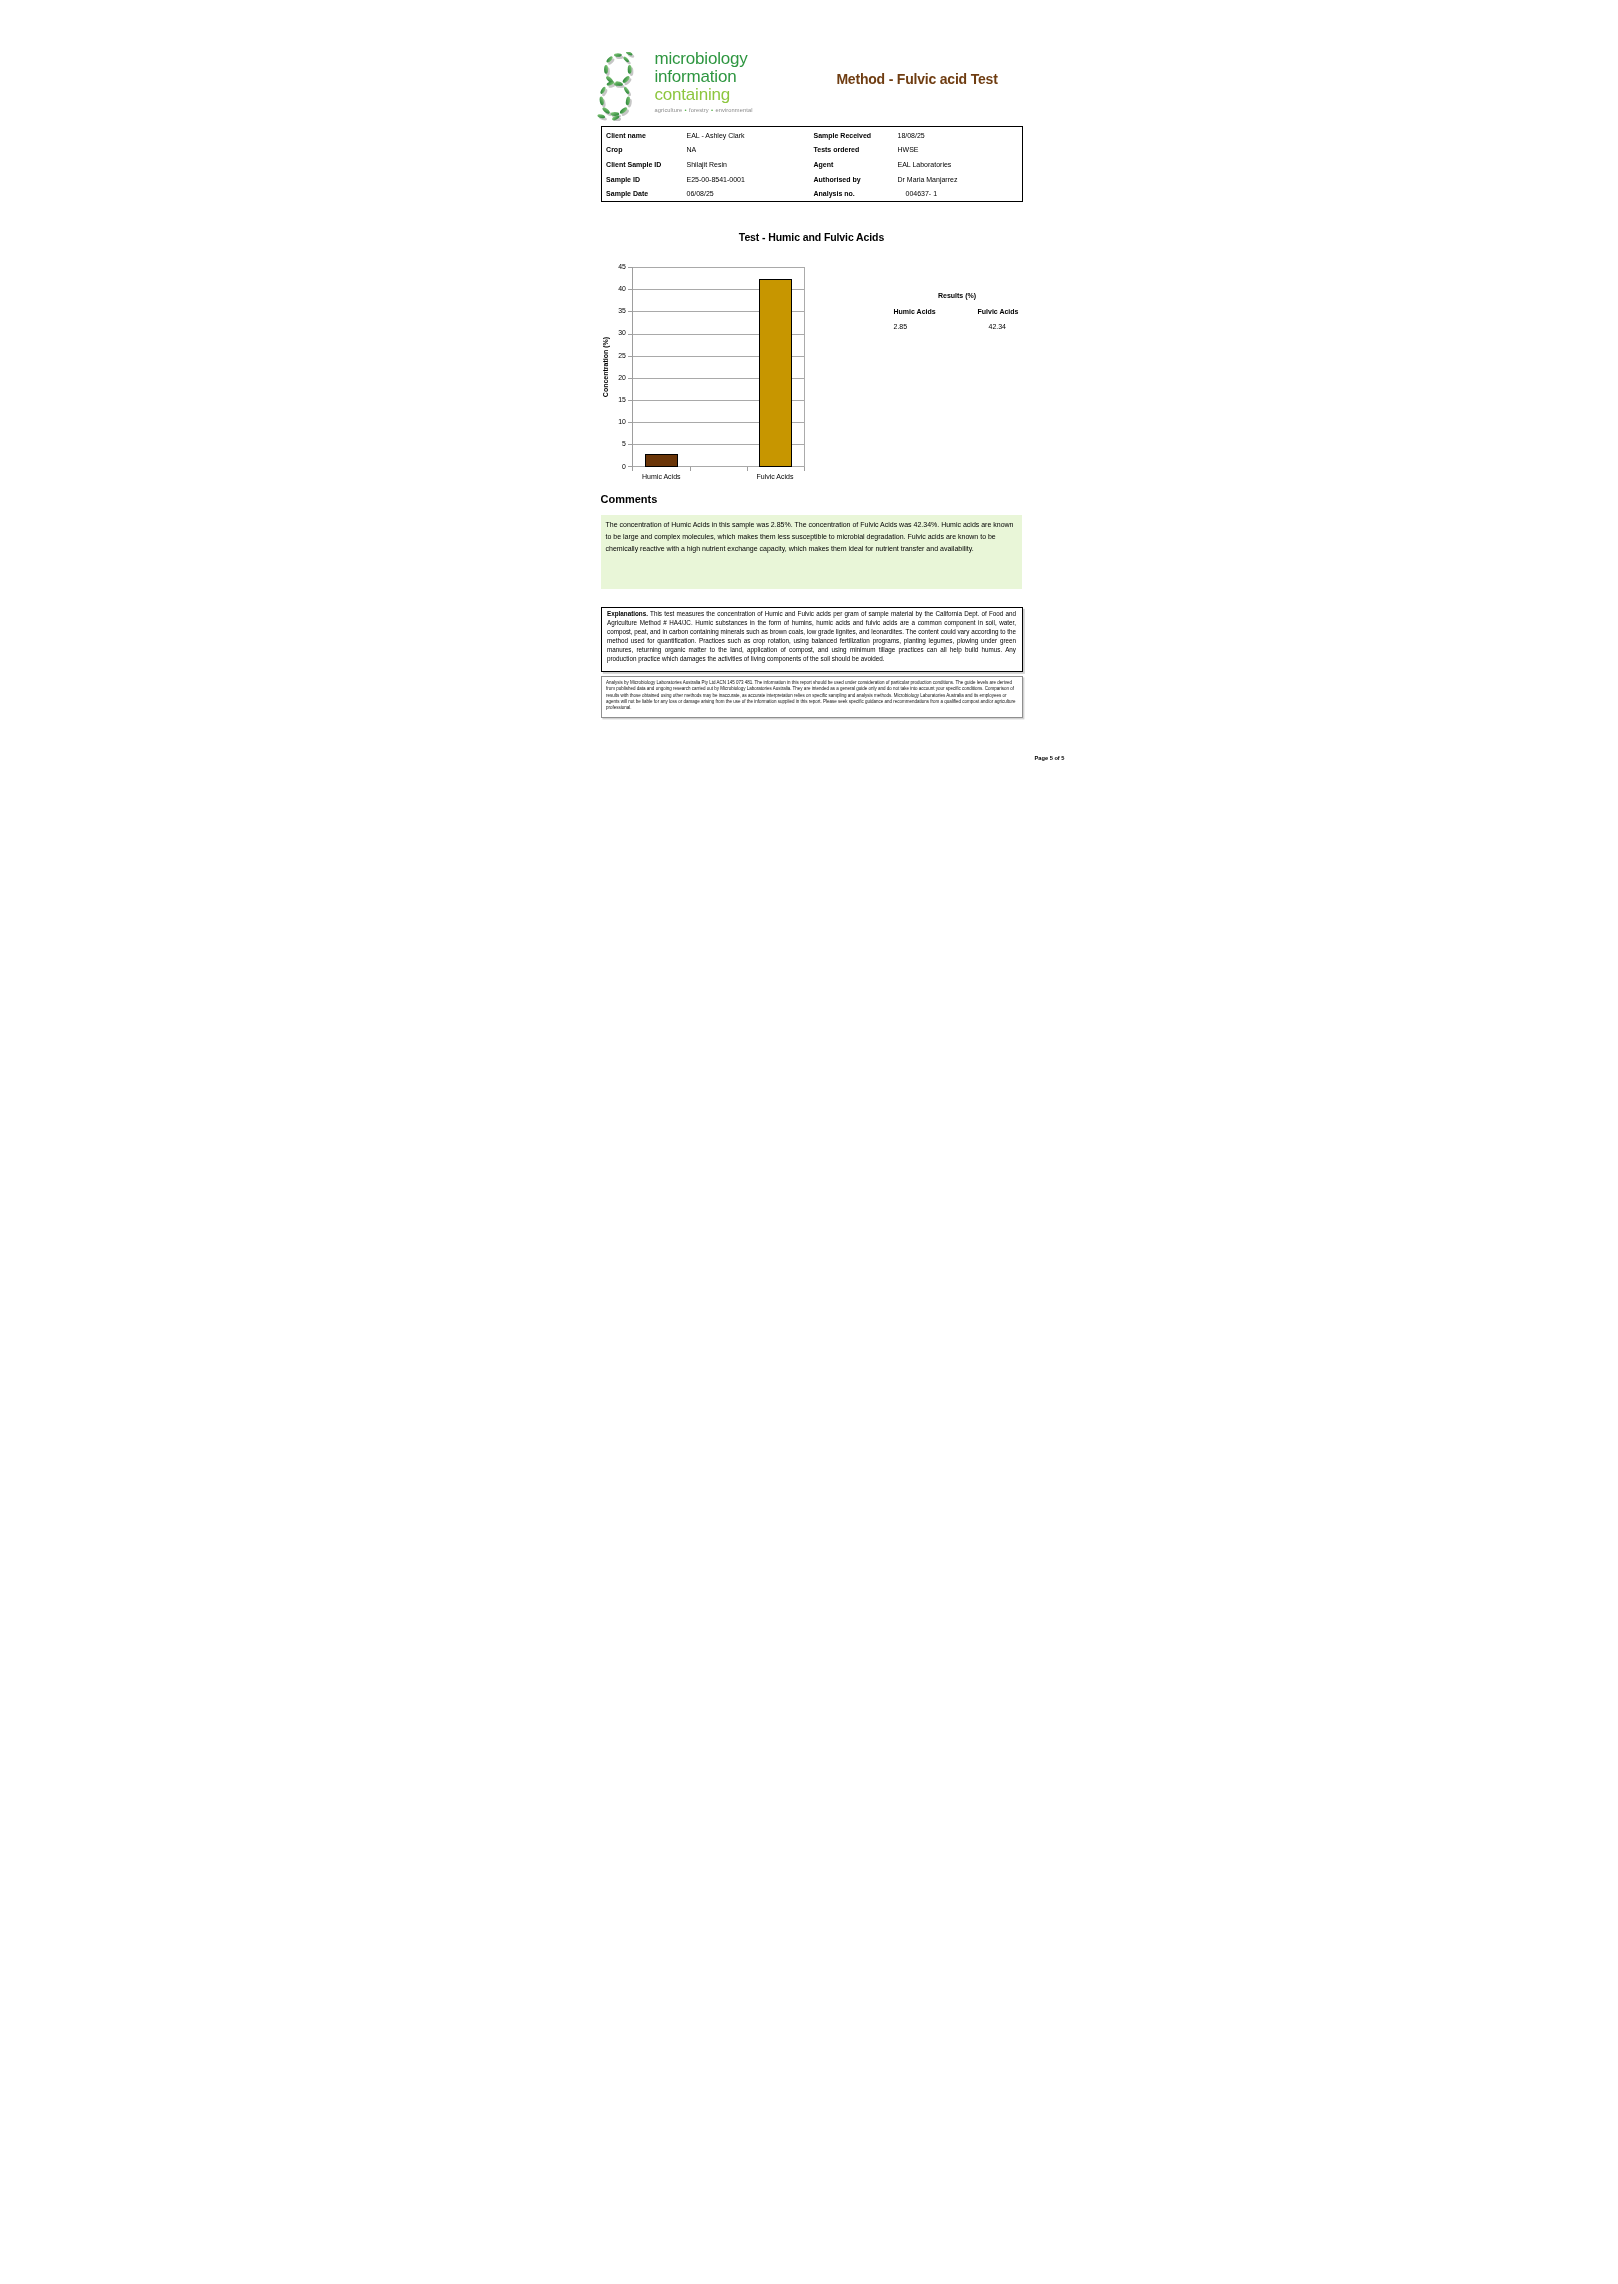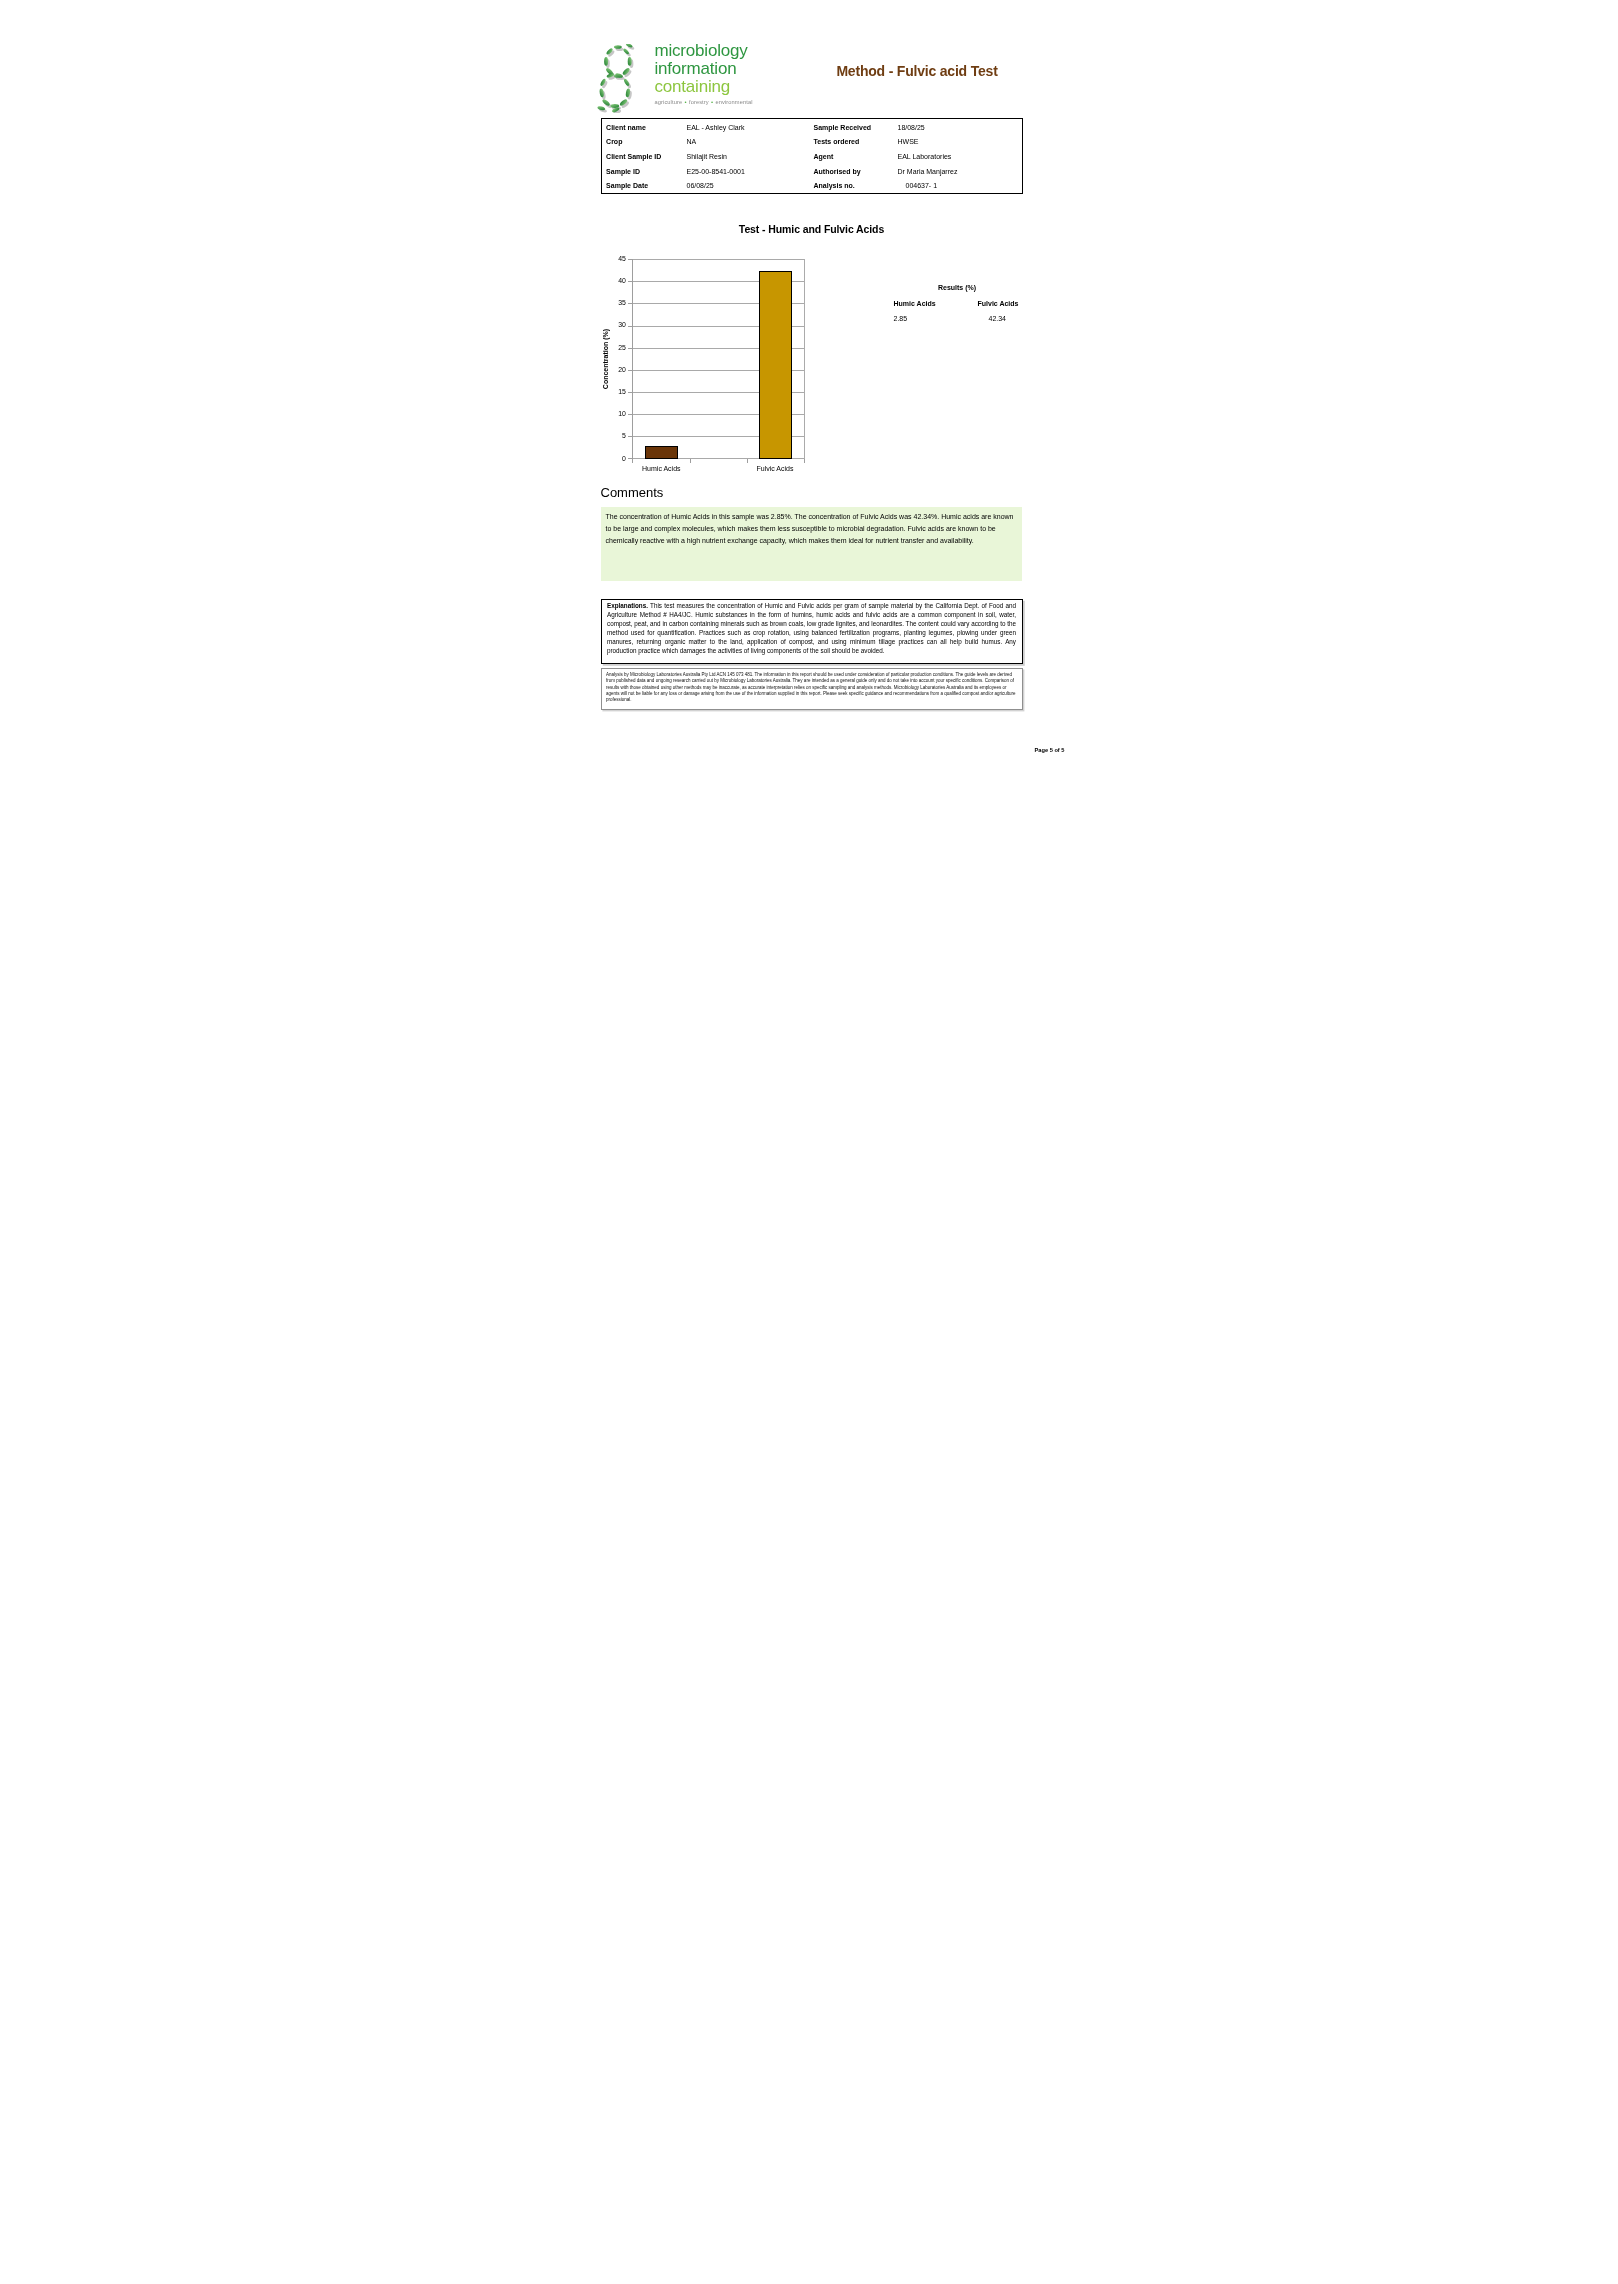"microbiology" .page { margin: 0 auto -> 8px auto }
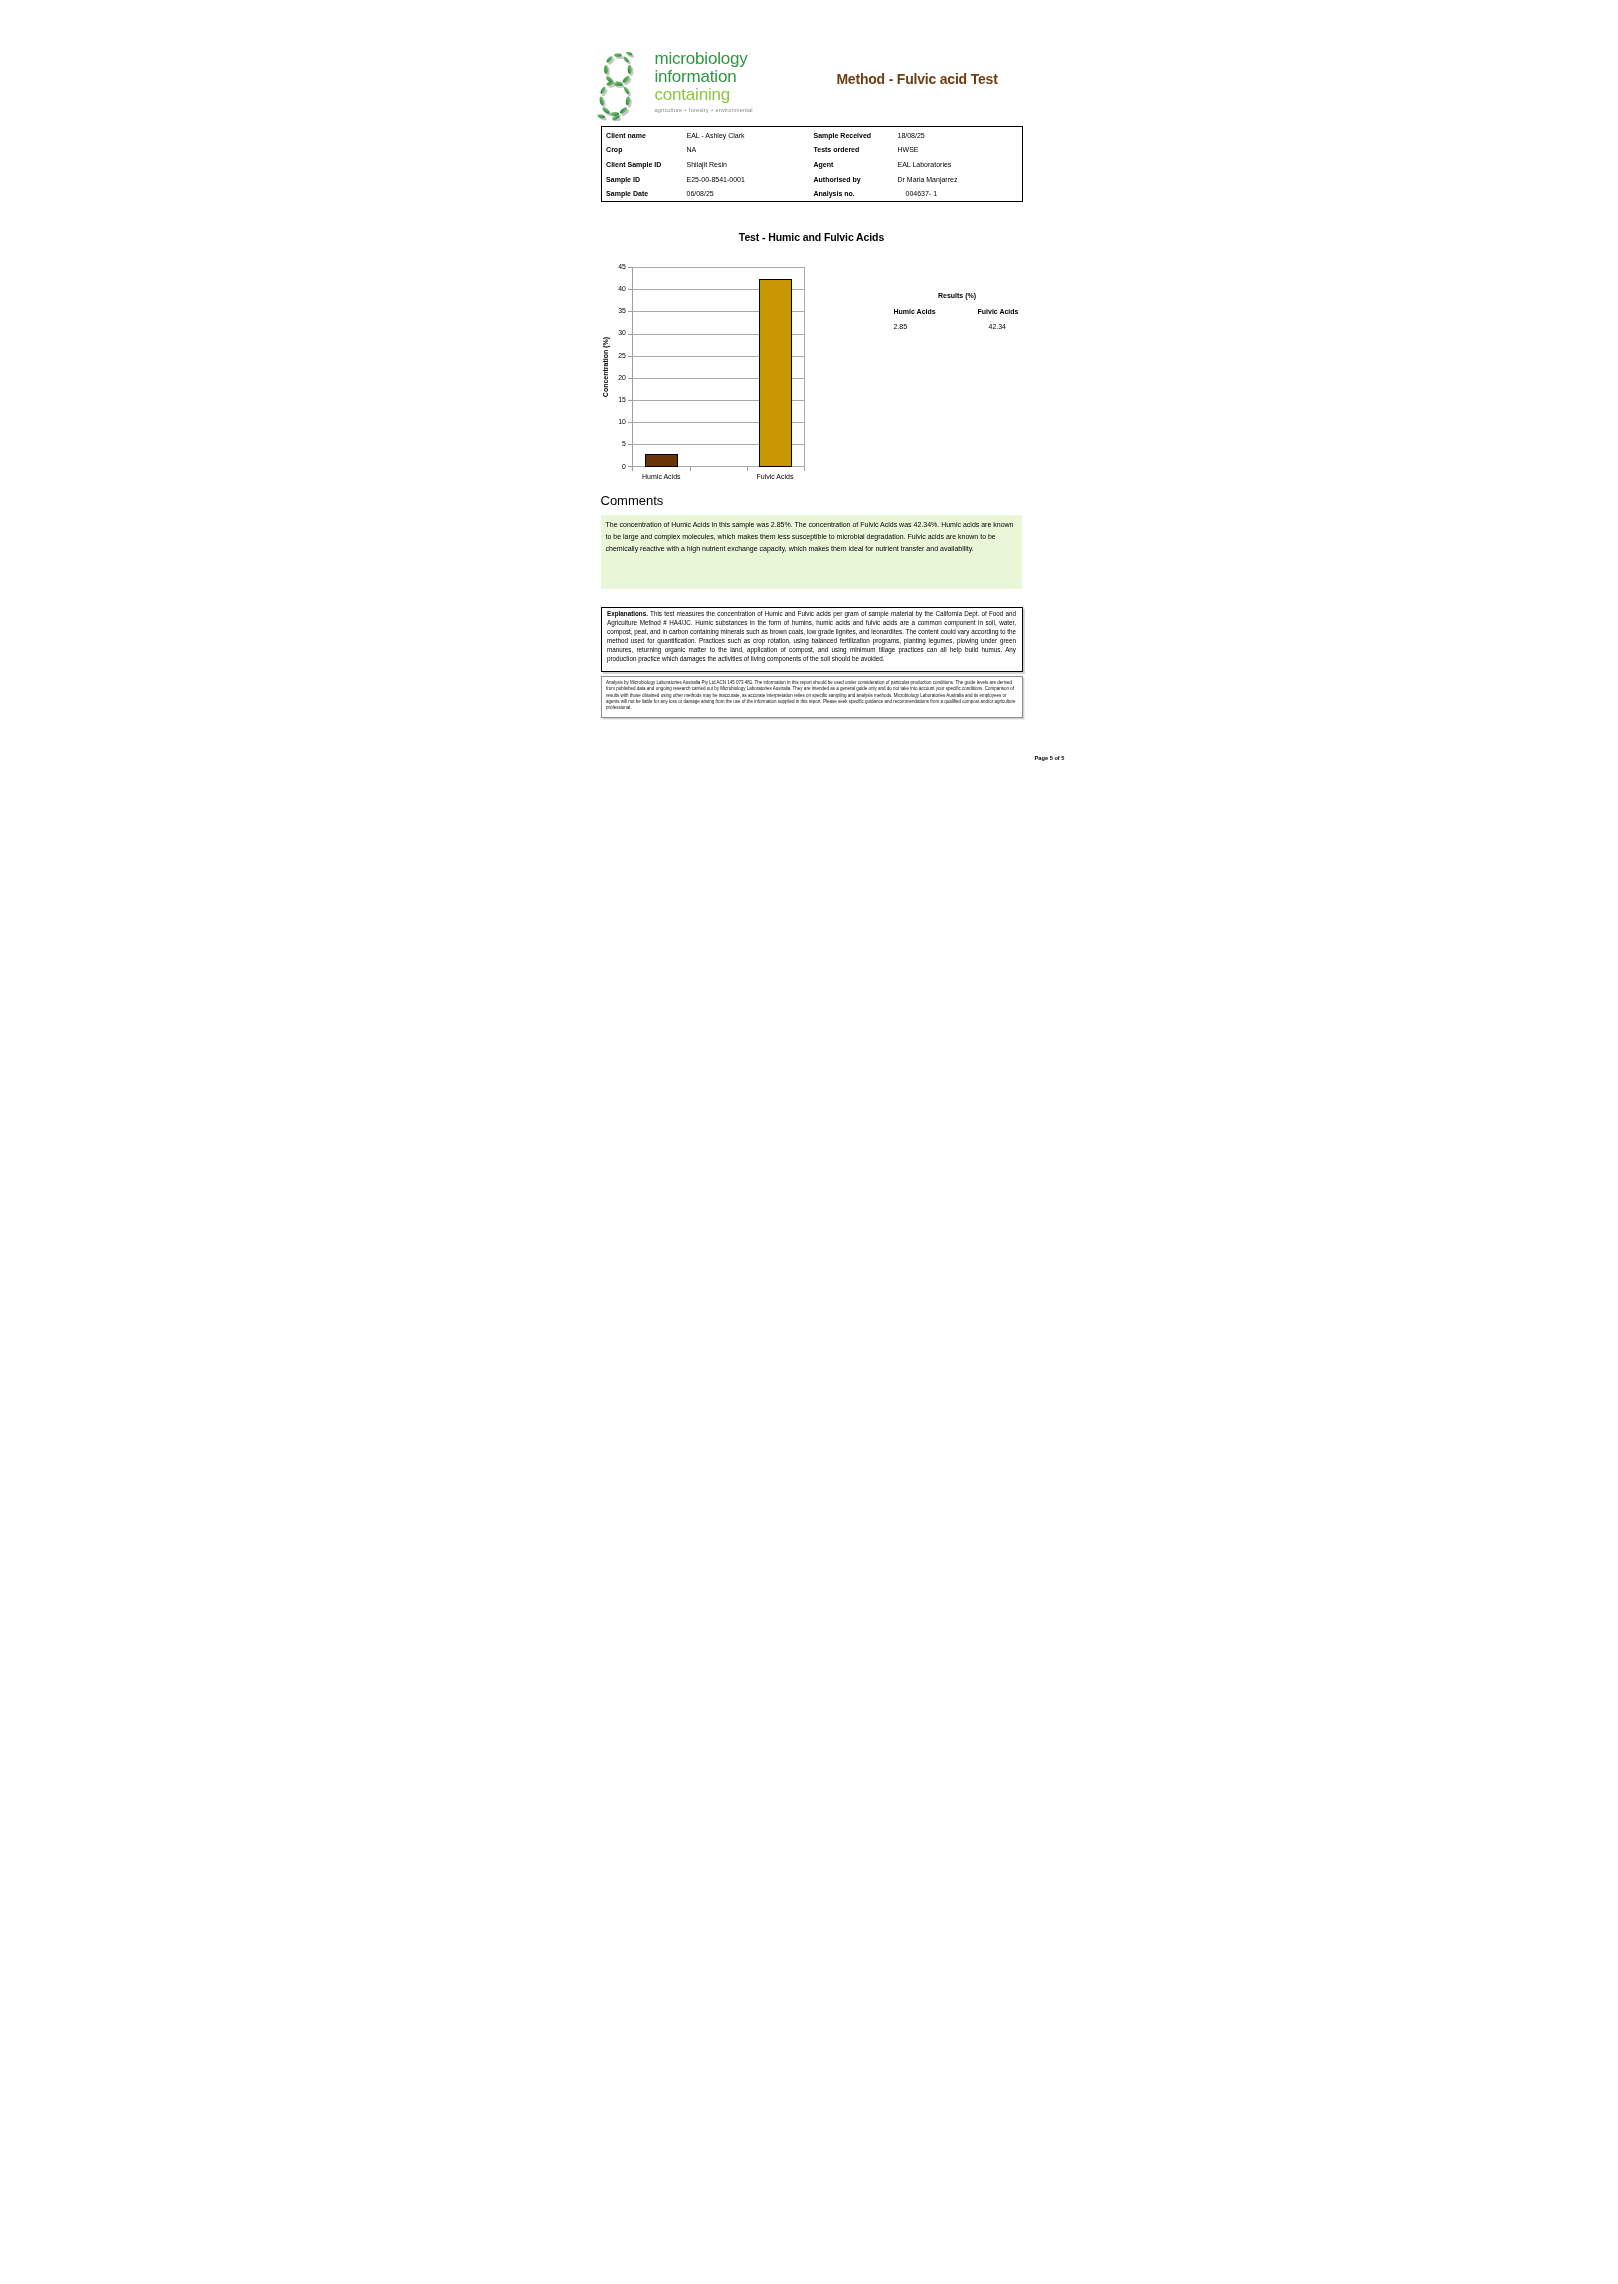"Comments" .comments-heading { font-size: 13px -> 11px; font-weight: normal -> bold }
